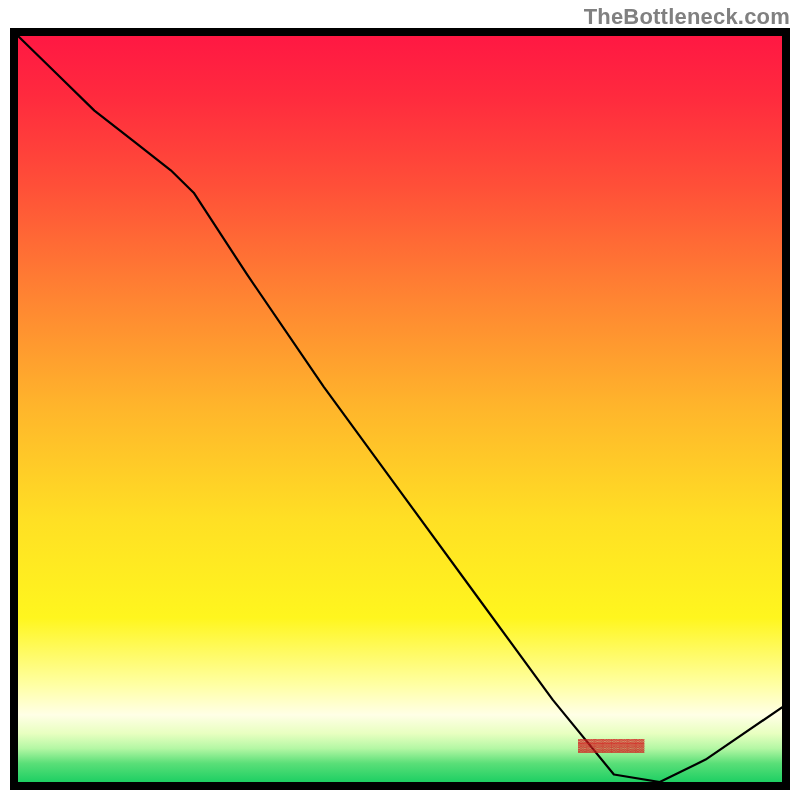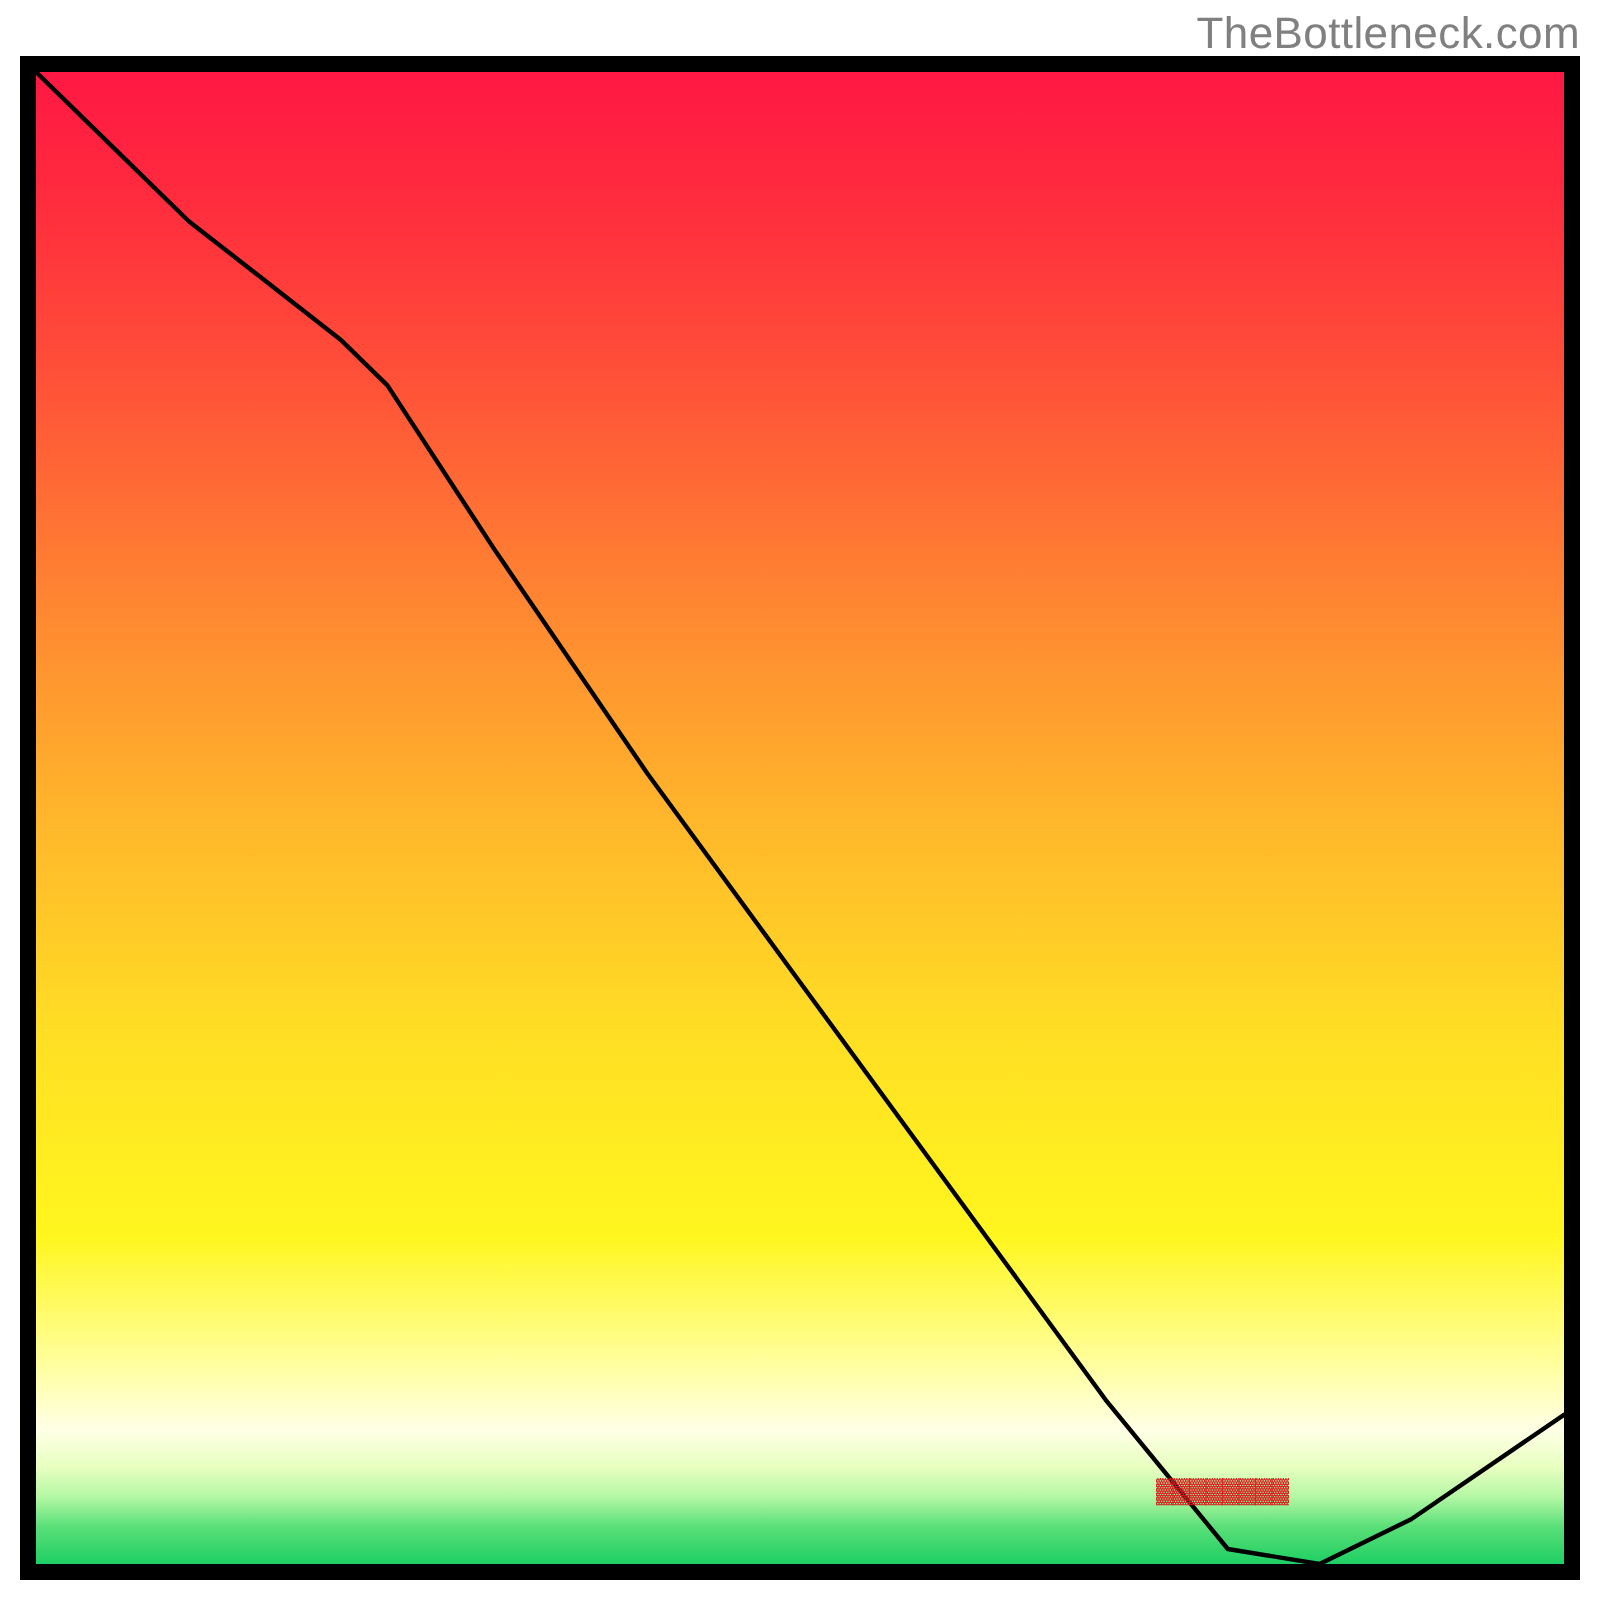"TheBottleneck.com" .watermark { font-weight: normal -> bold }
